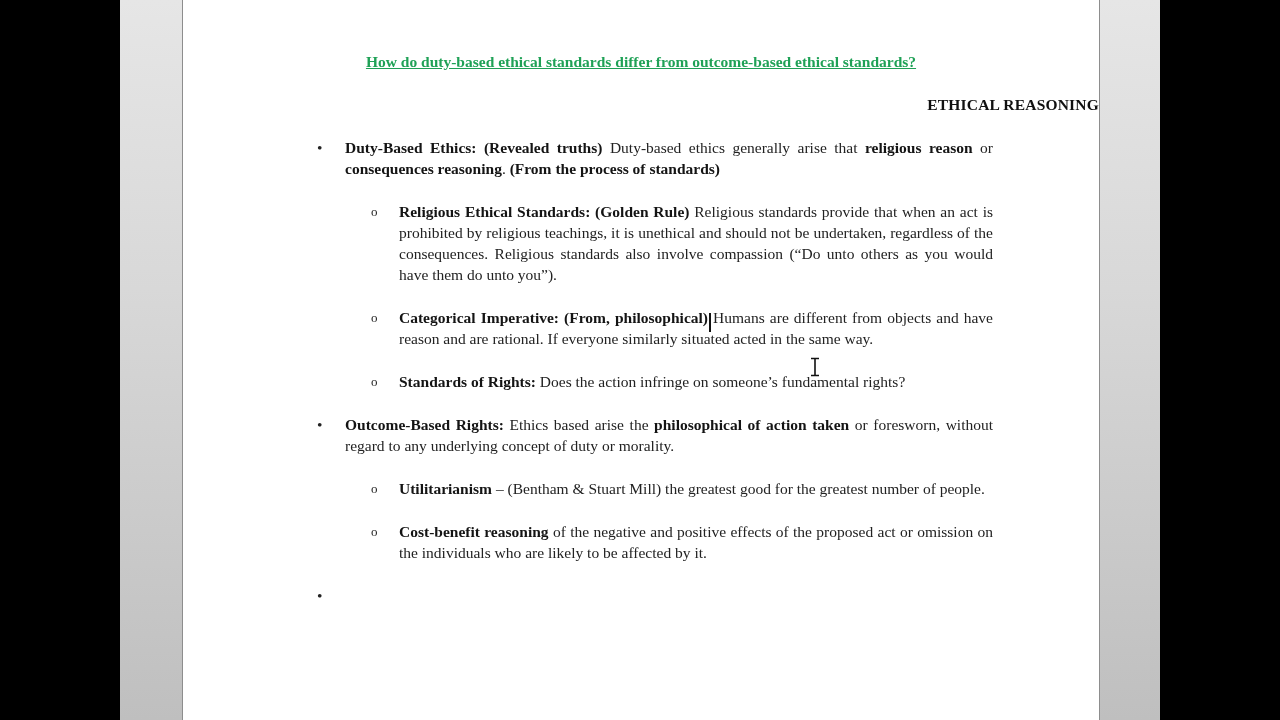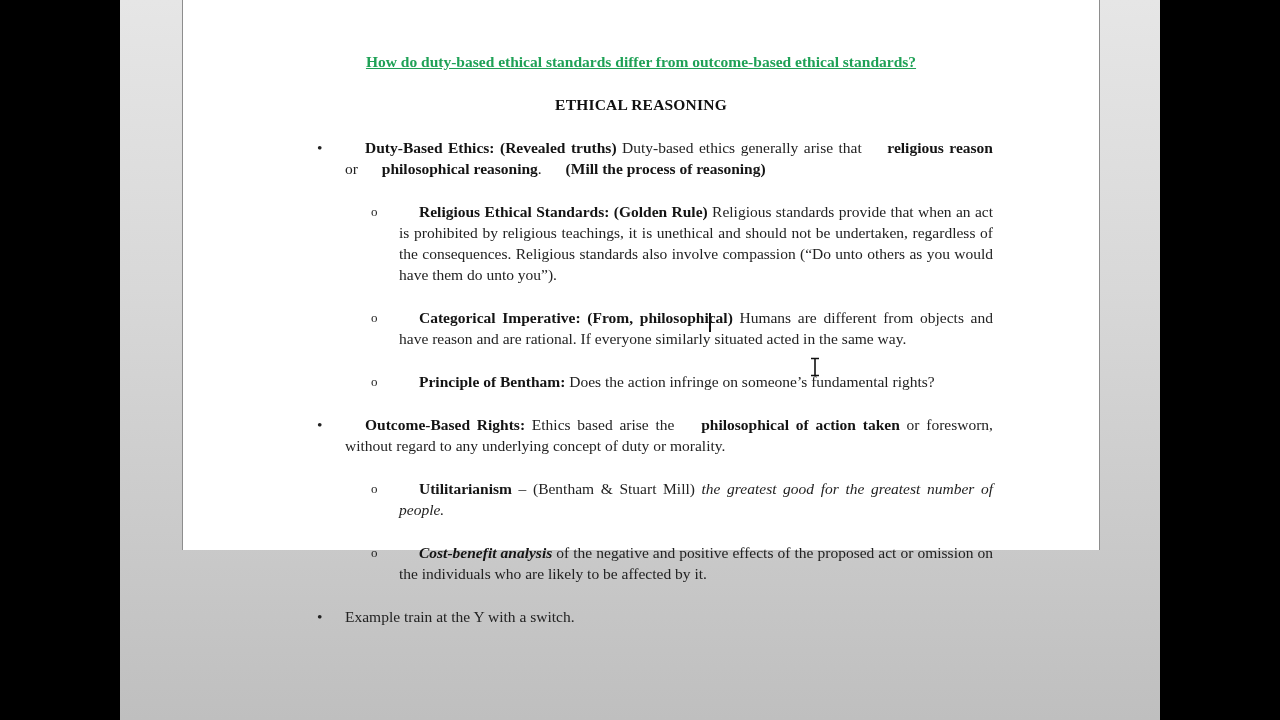"How do duty-based ethical standards" .doc-page { height: 550px -> 720px }
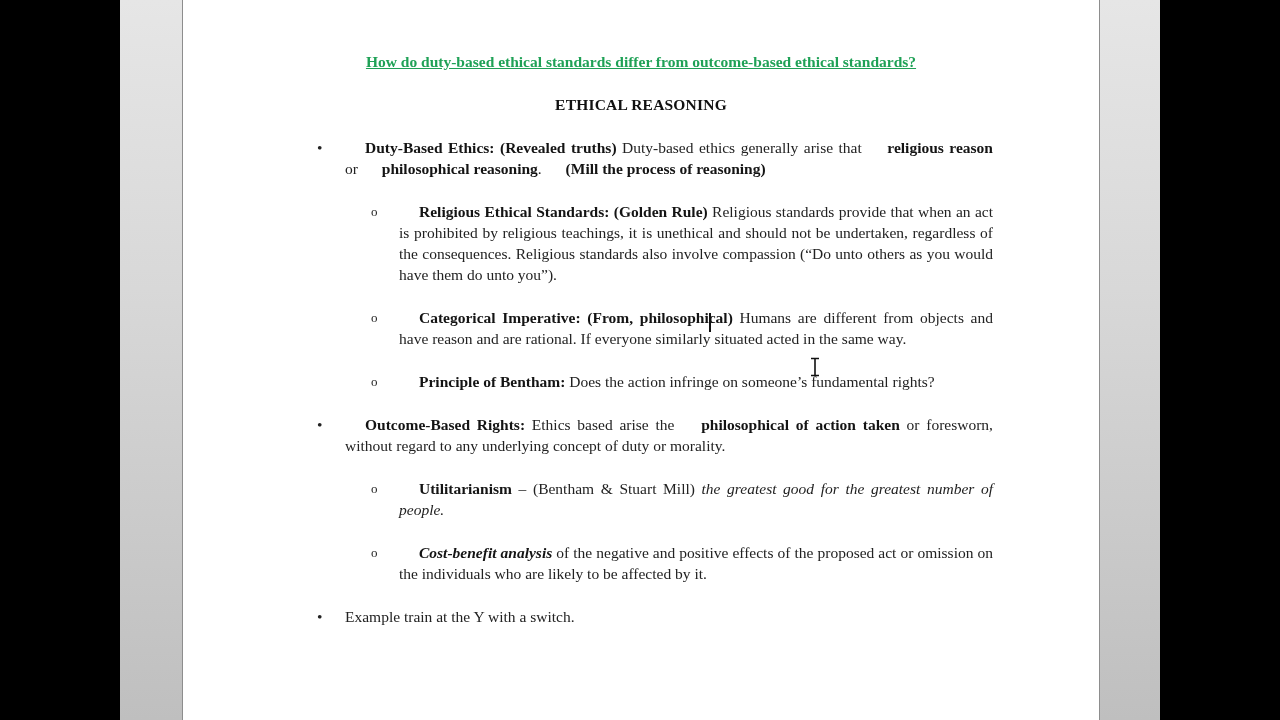"ETHICAL REASONING" .doc-heading { text-align: center -> right }
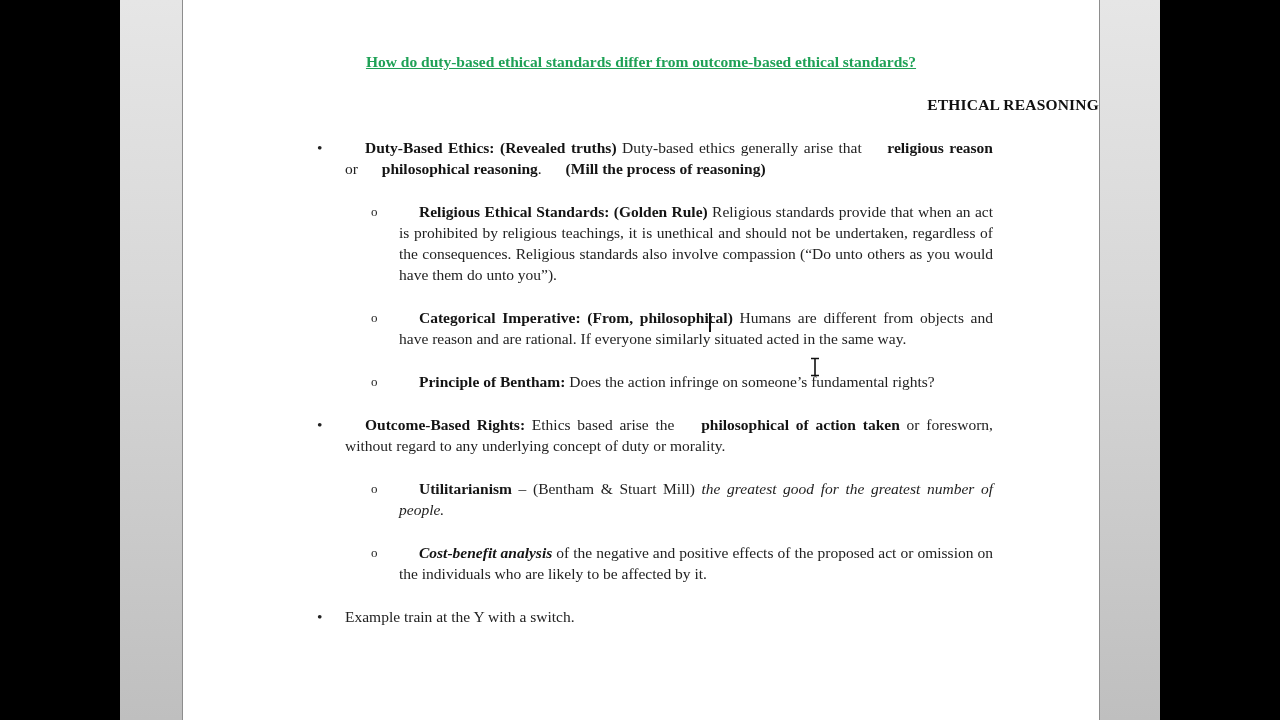"Duty-Based Ethics: (Revealed truths)" .item span.b { margin-left: 20px -> none }
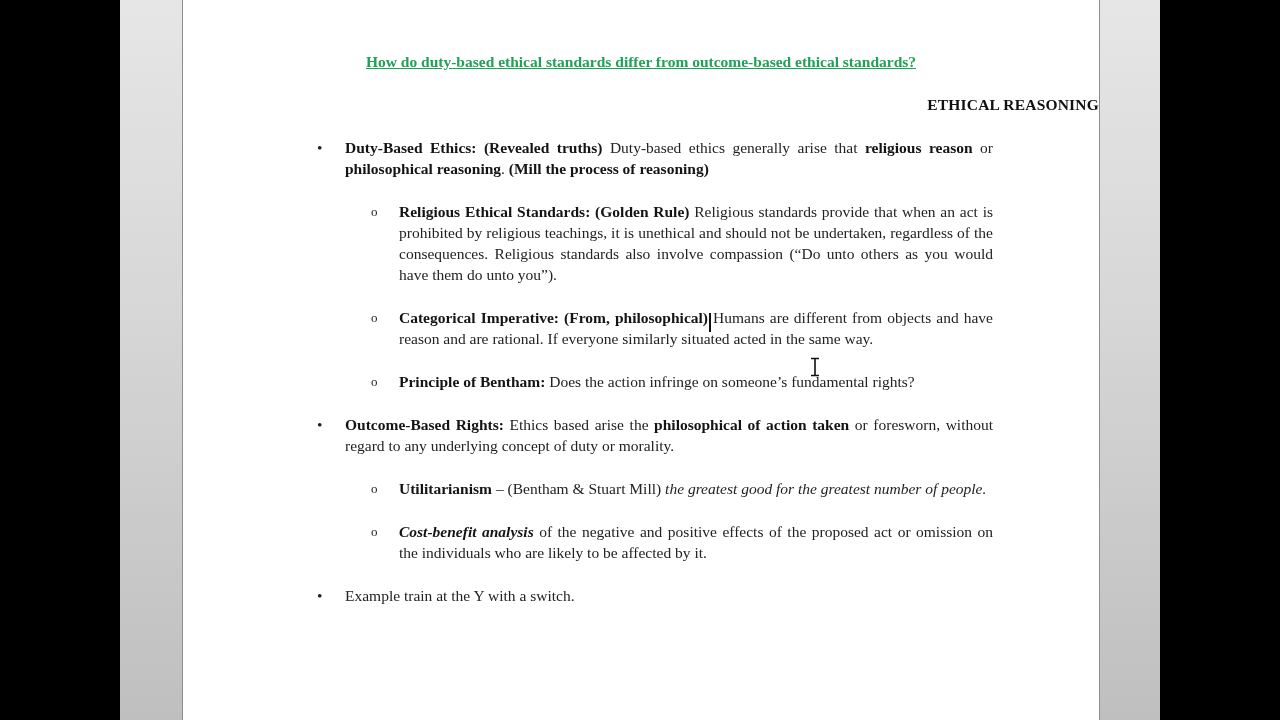"philosophical reasoning" span.b { text: philosophical -> consequences }
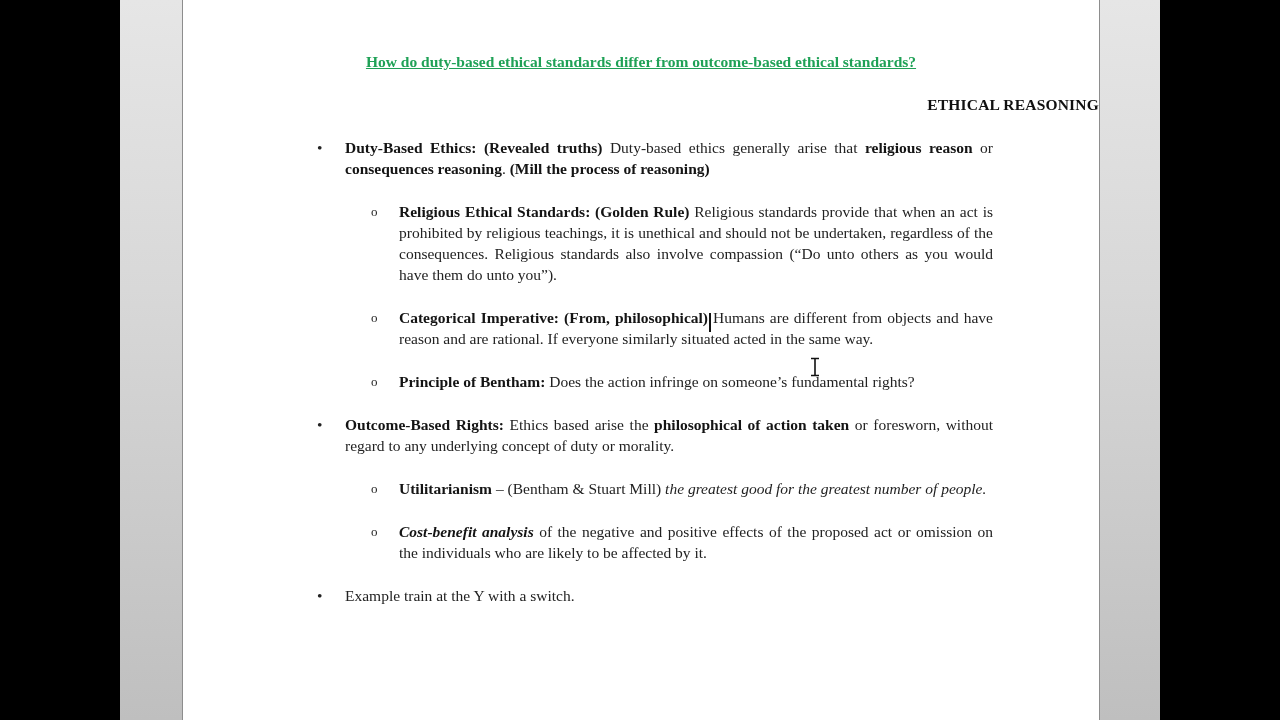"(Mill the process of reasoning)" span.b { text: Mill the process of reasoning -> From the process of standards }
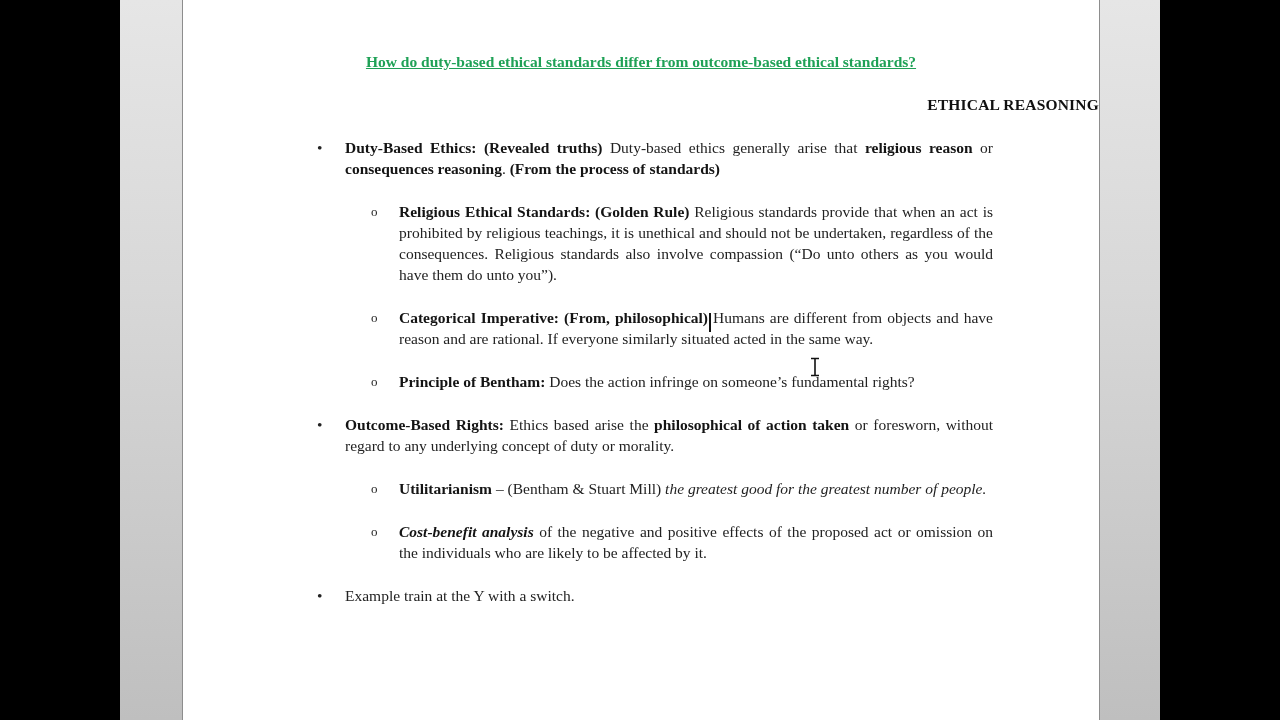"Principle of Bentham:" span.b { text: Principle of Bentham -> Standards of Rights }
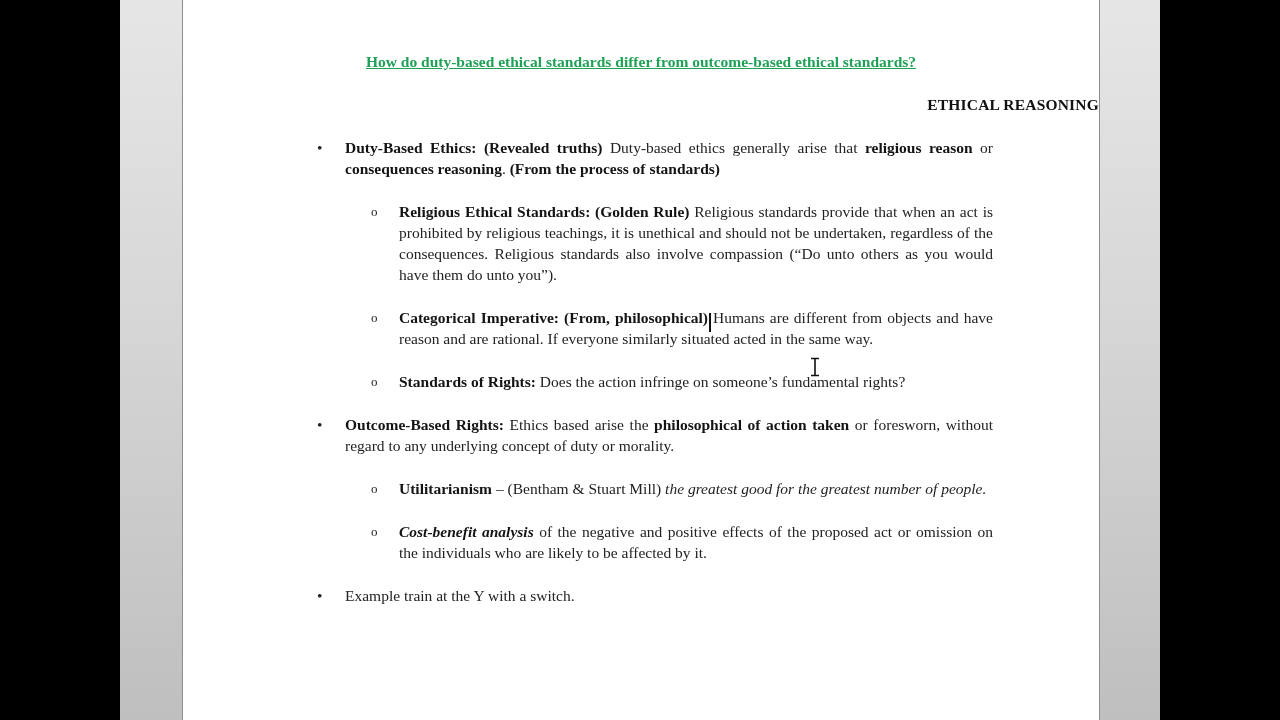"the greatest good for the" .item span.i { font-style: italic -> none }
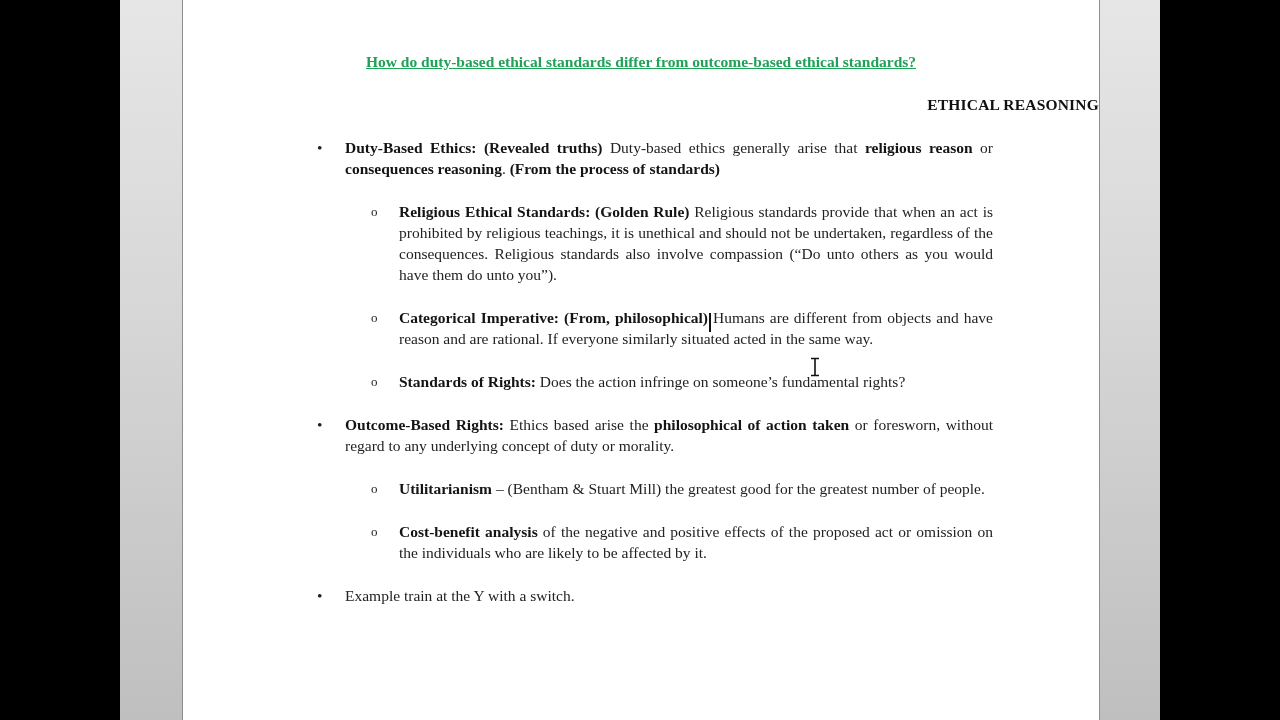"Cost-benefit analysis" span.b { text: analysis -> reasoning }
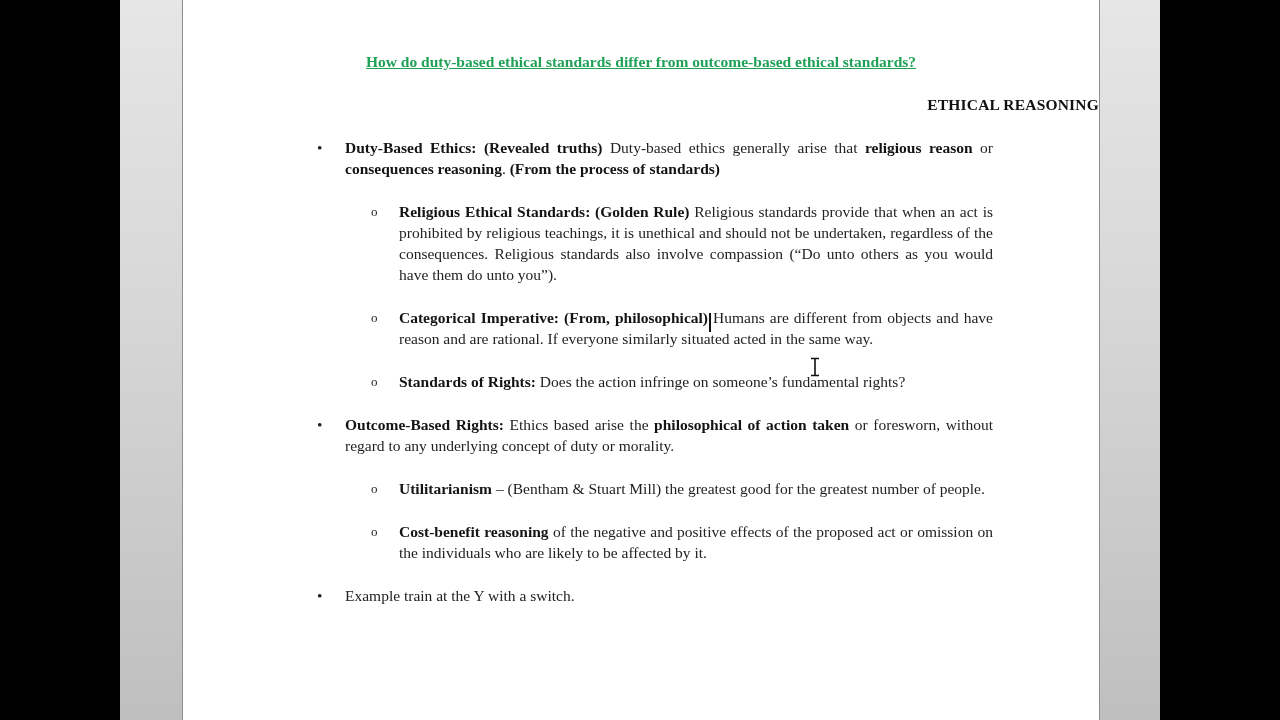"Example train at the Y" span { html: <span>Example train at the Y with a switch.</span> -> none }
